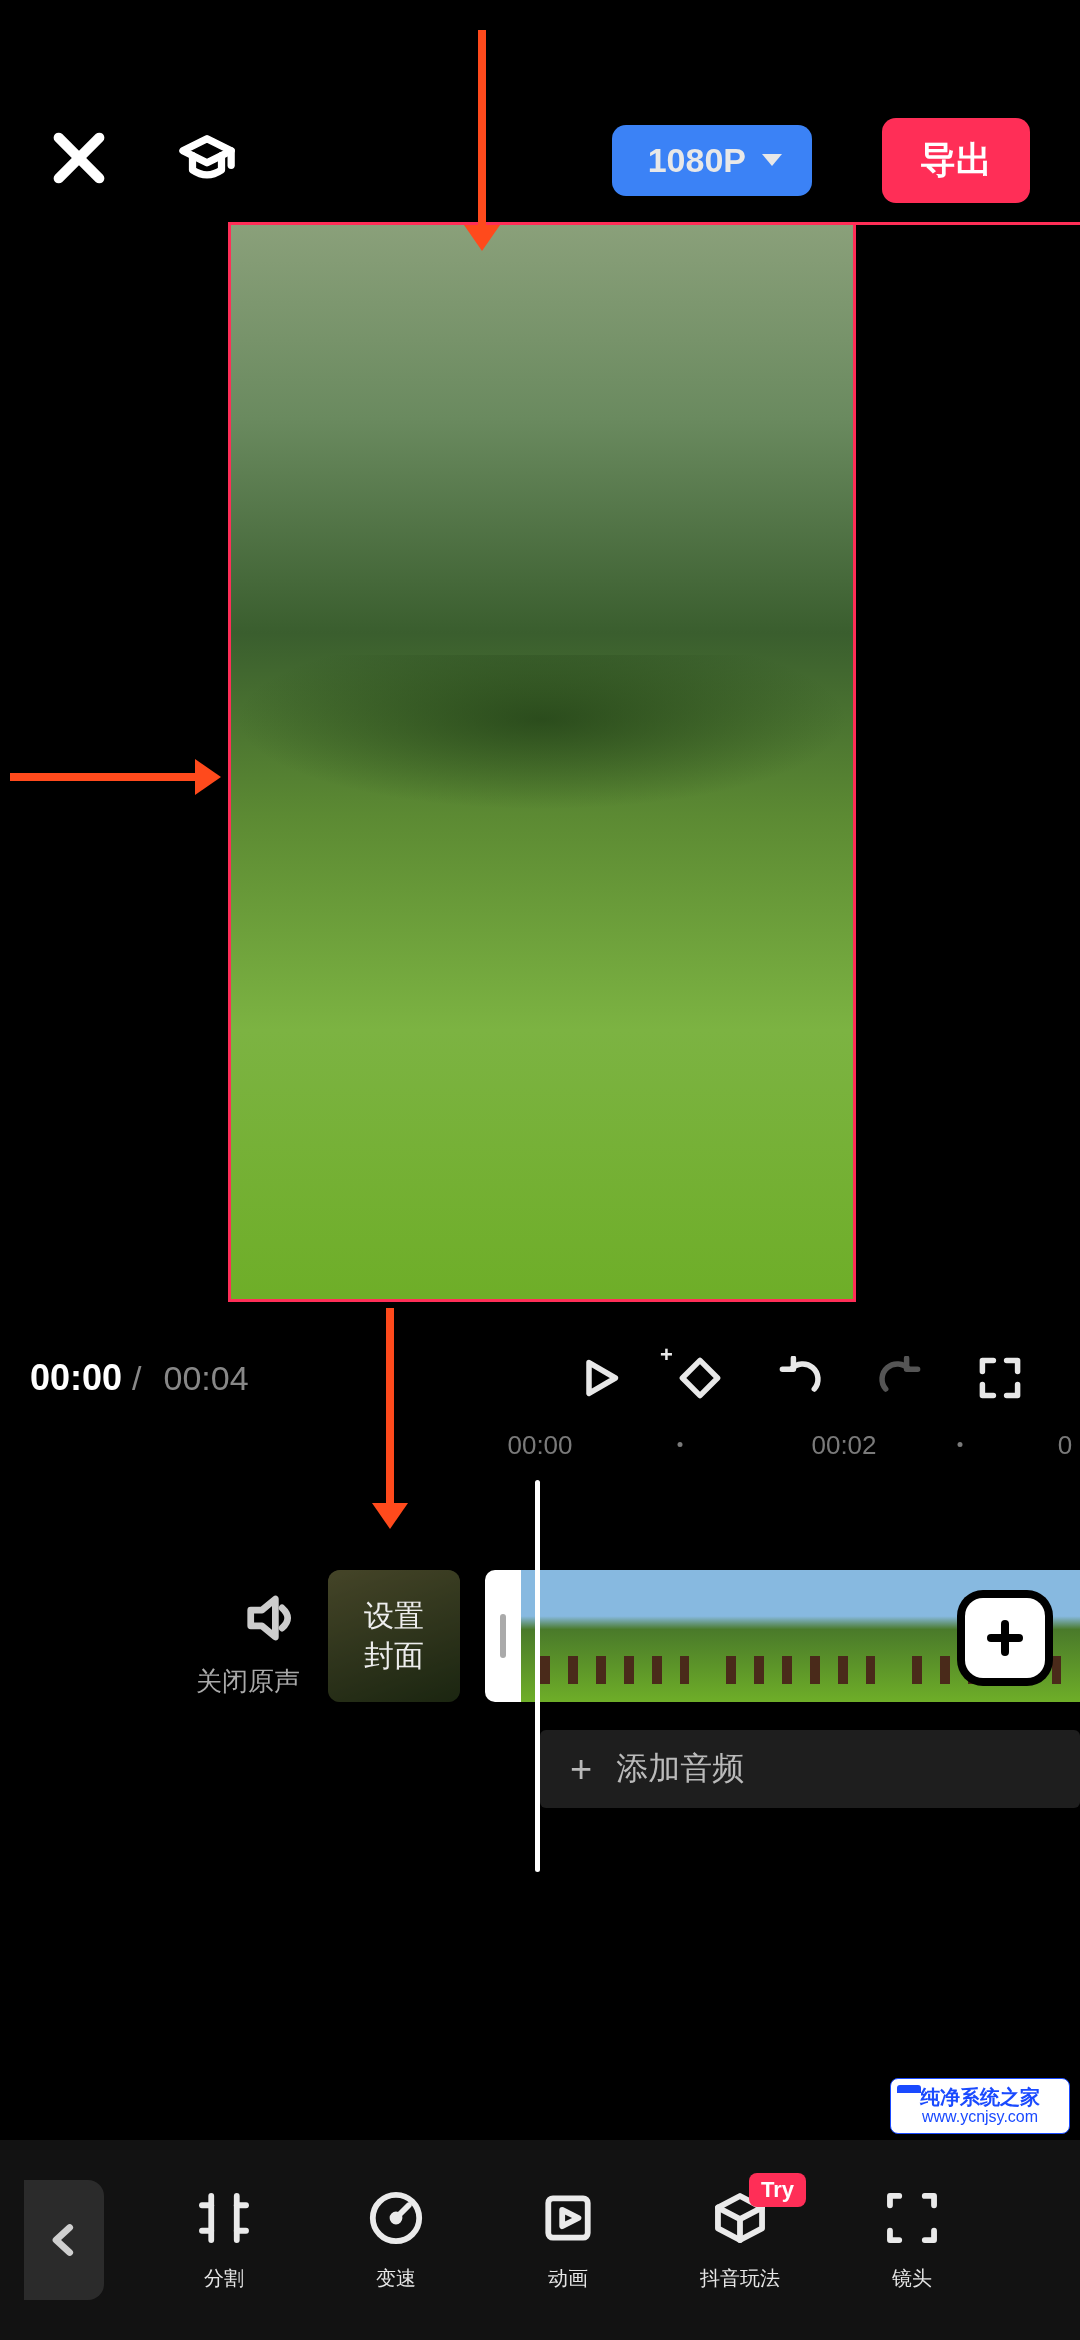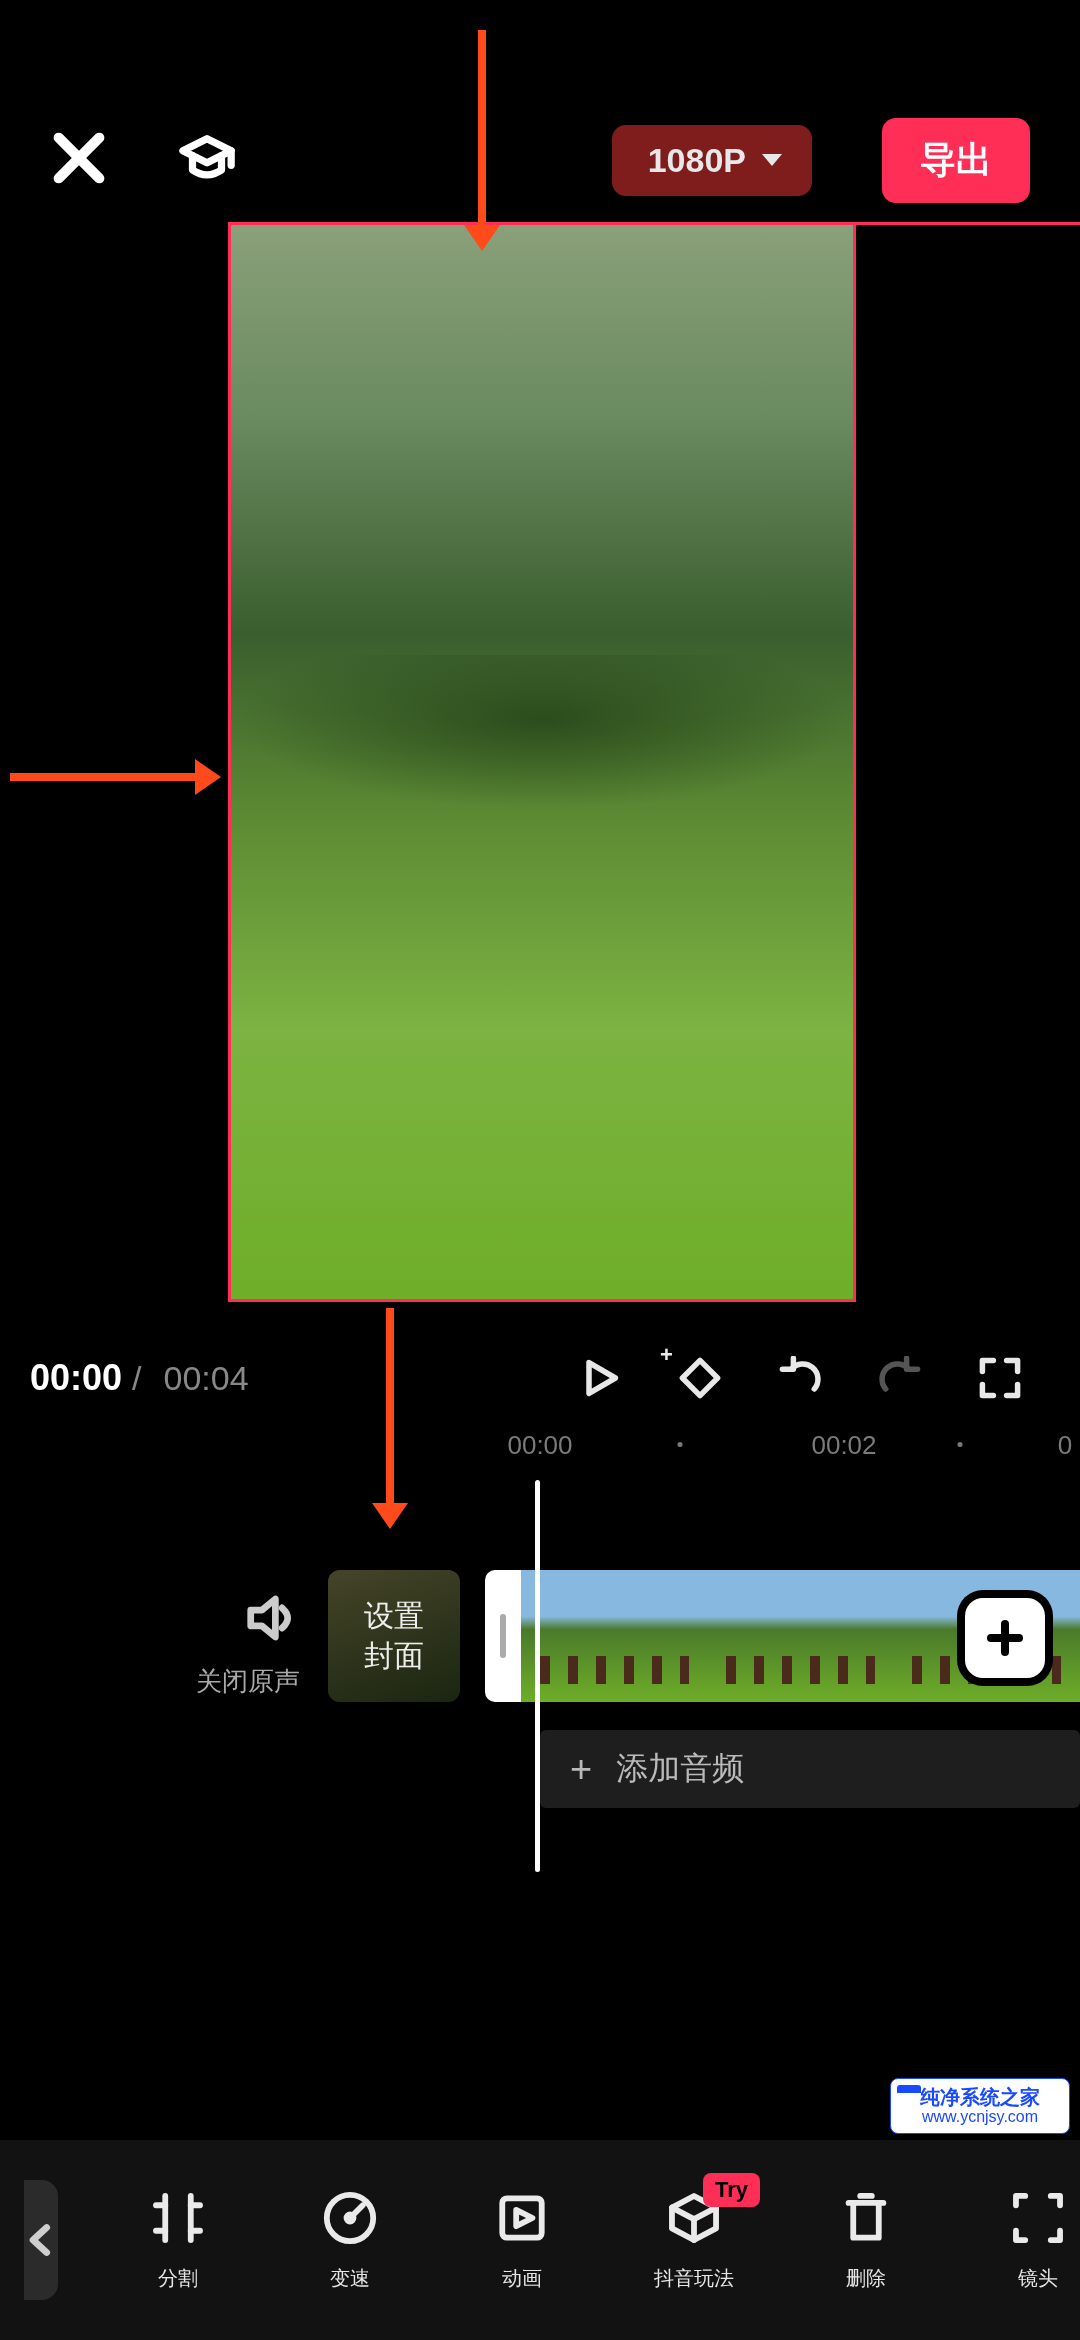"1080P" .res-pill { background: #7f1d1d -> #3b82f6 }
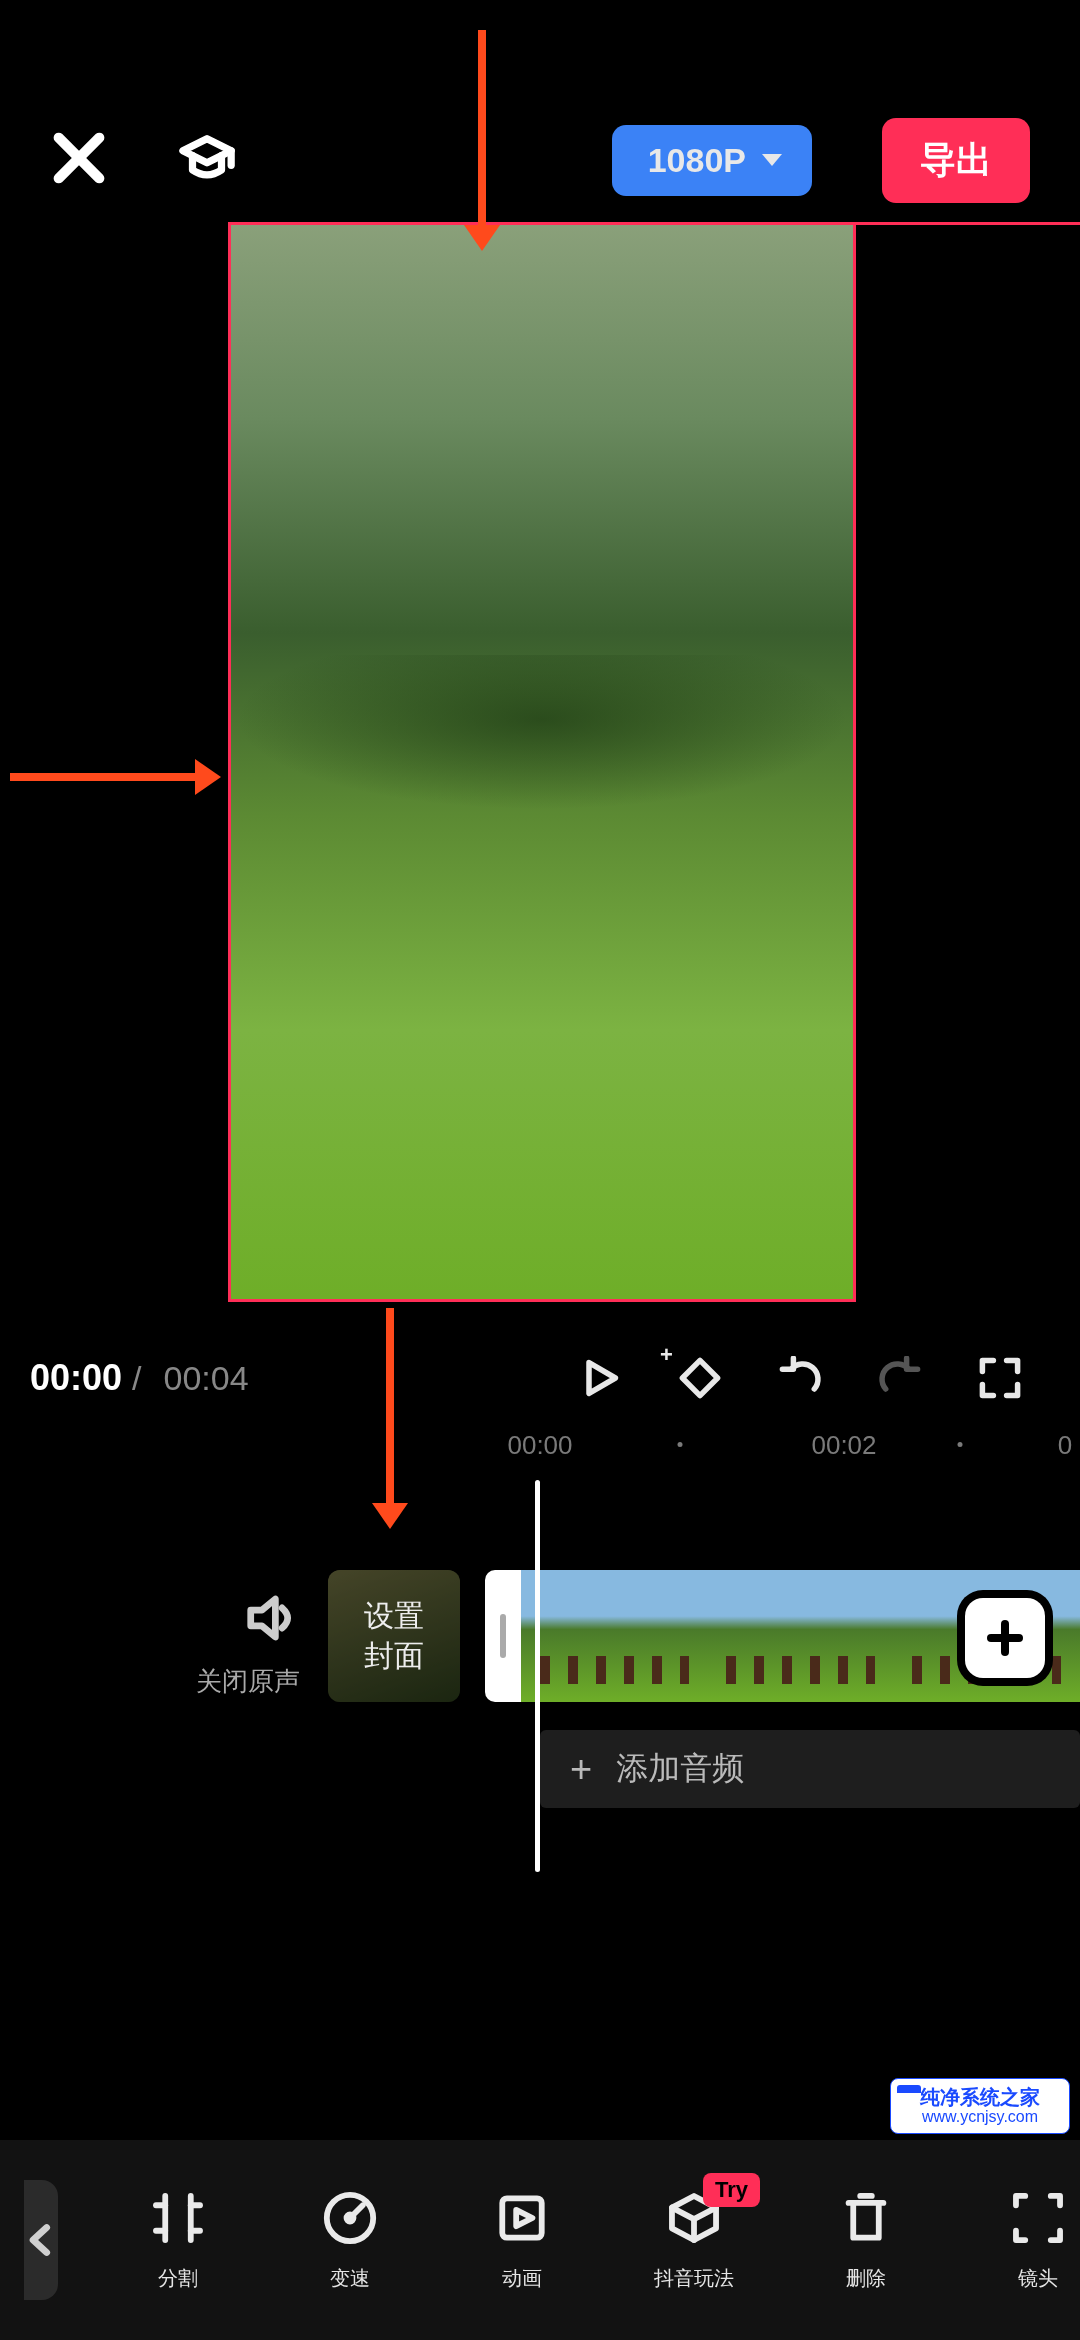"Try" .tool .badge { color: #000000 -> #ffffff }
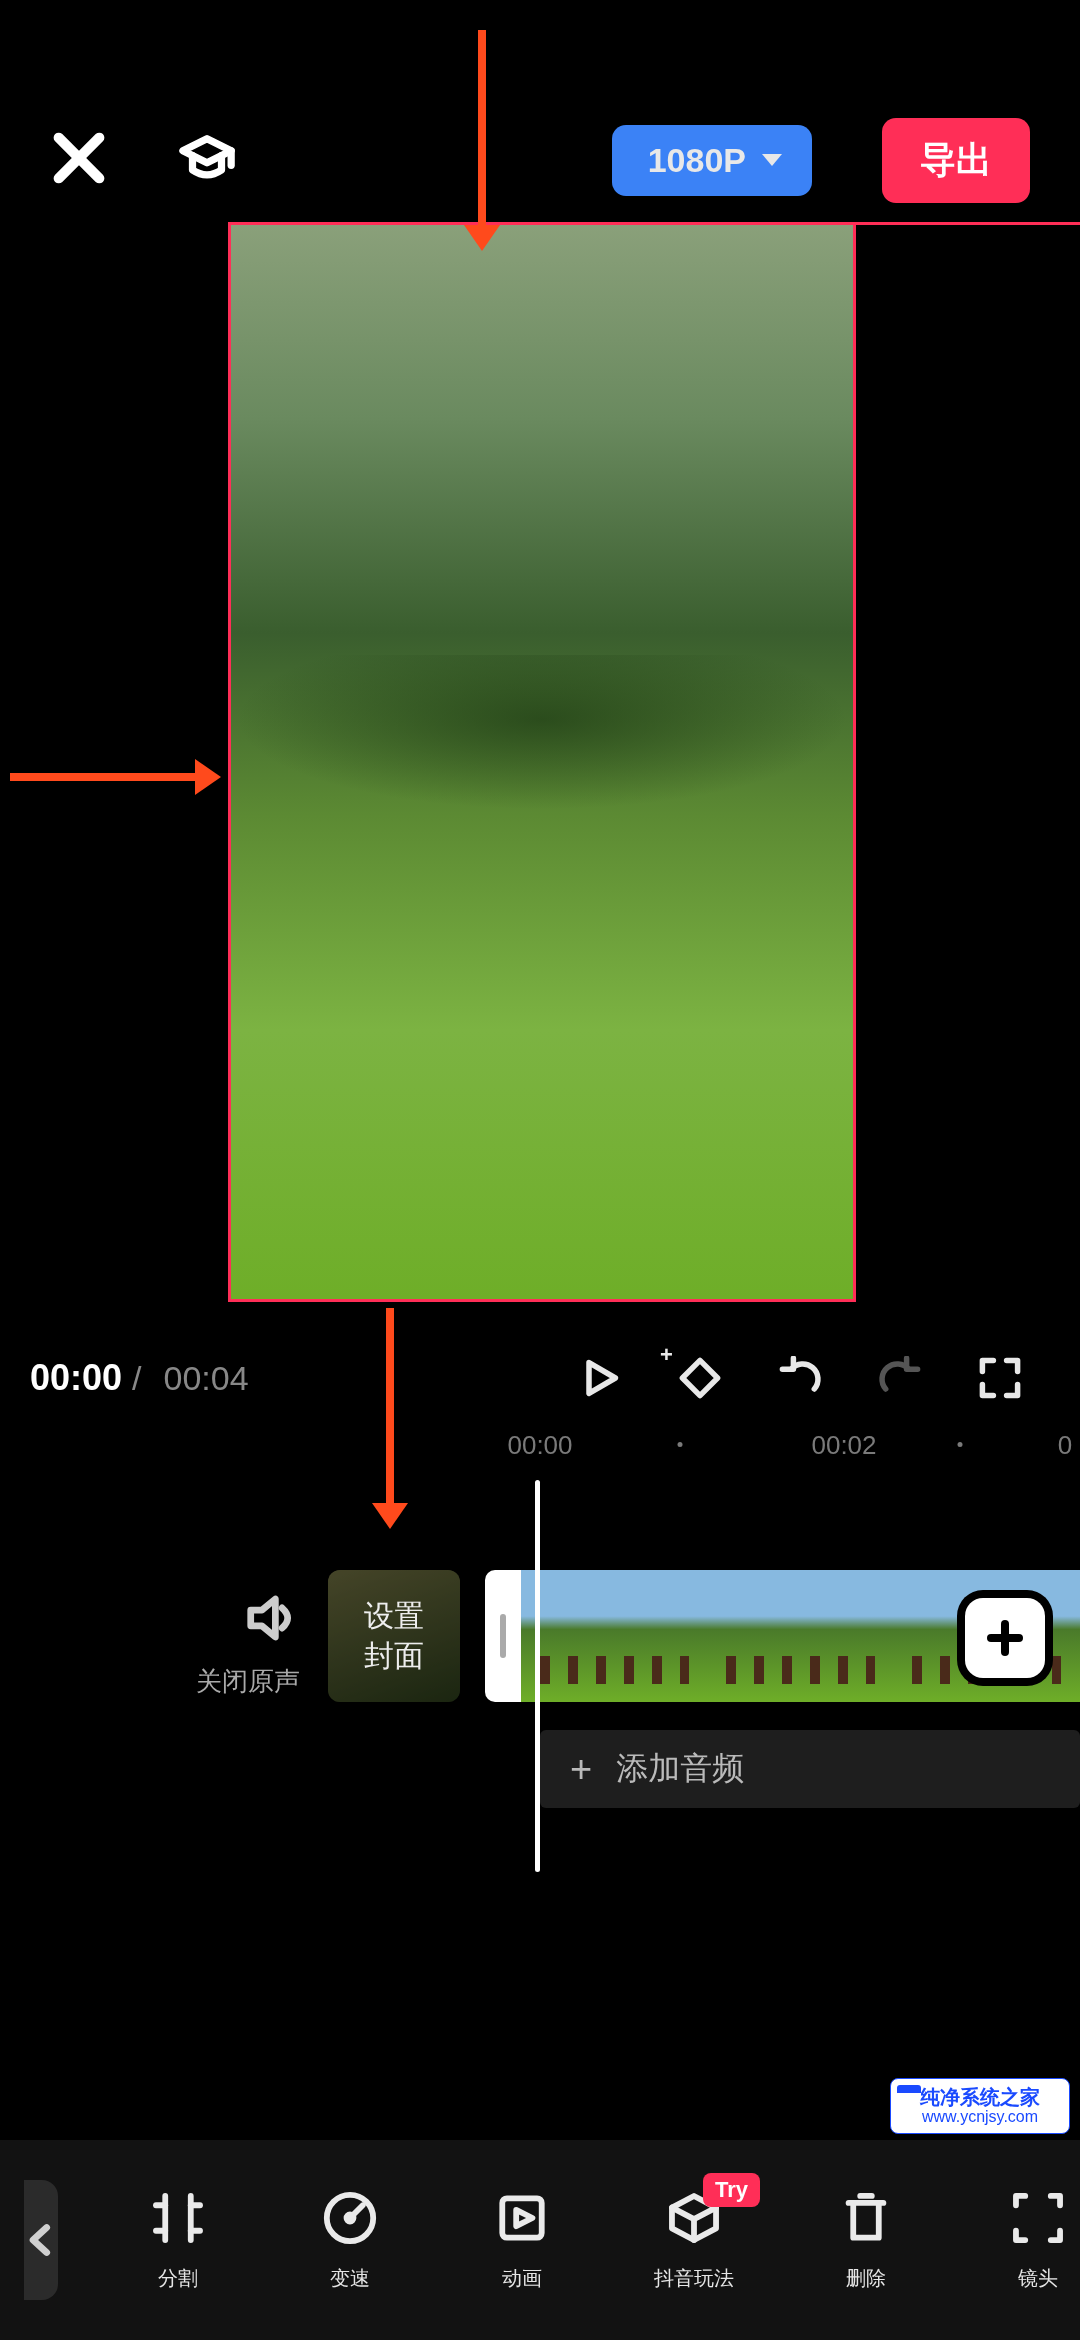"删除" div.tool { html: <div> <svg> <path></path> <path></path> <path></path> </svg> <span>删除</span> </div> -> none }
